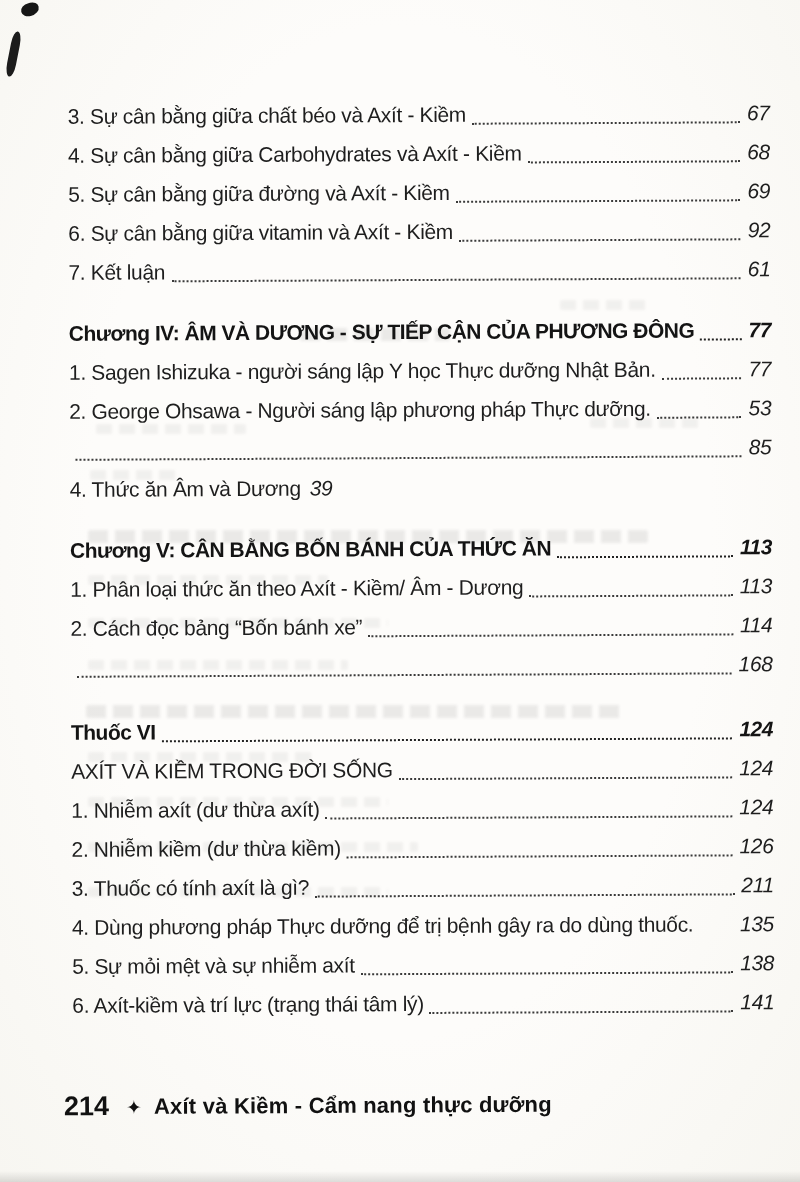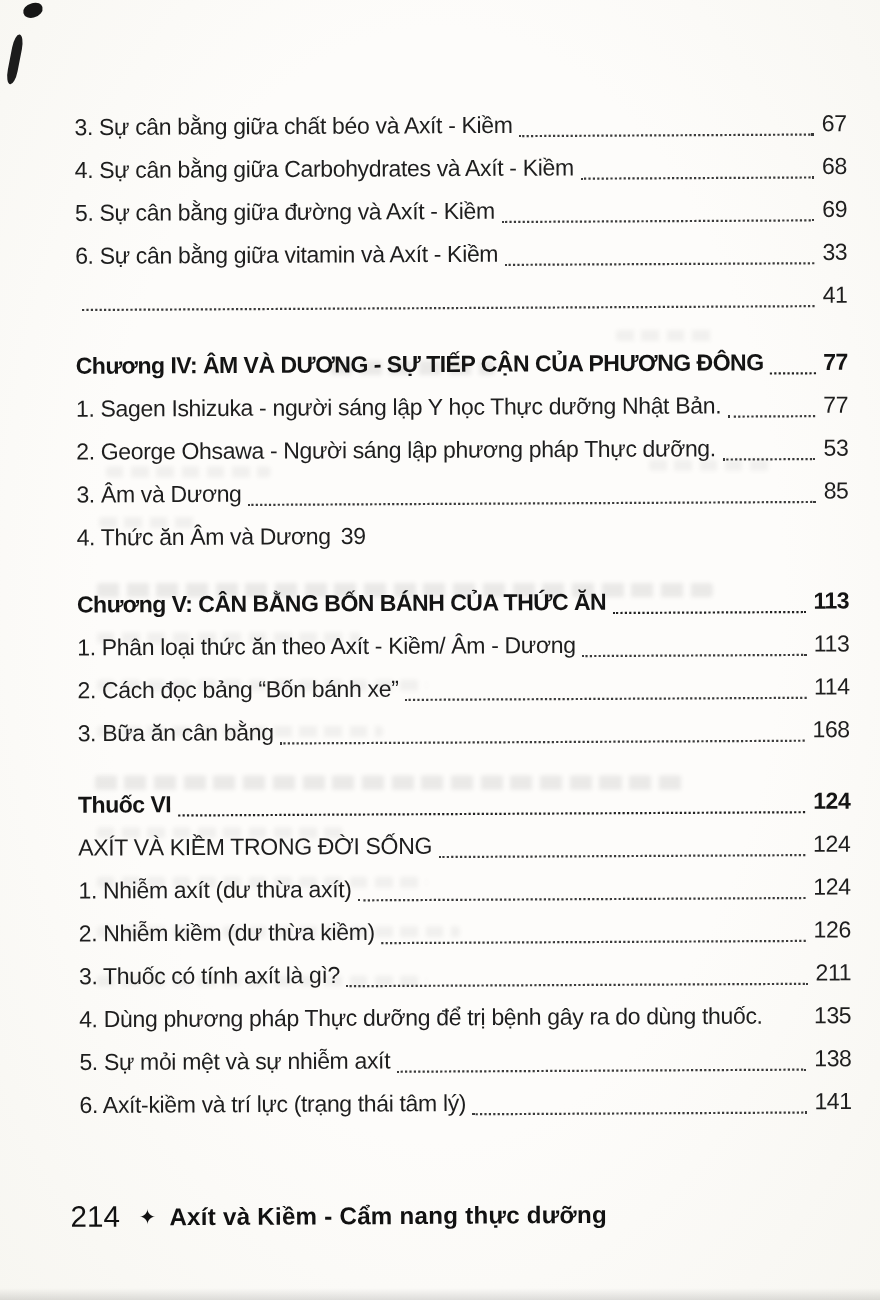"67" .p { font-style: none -> italic }
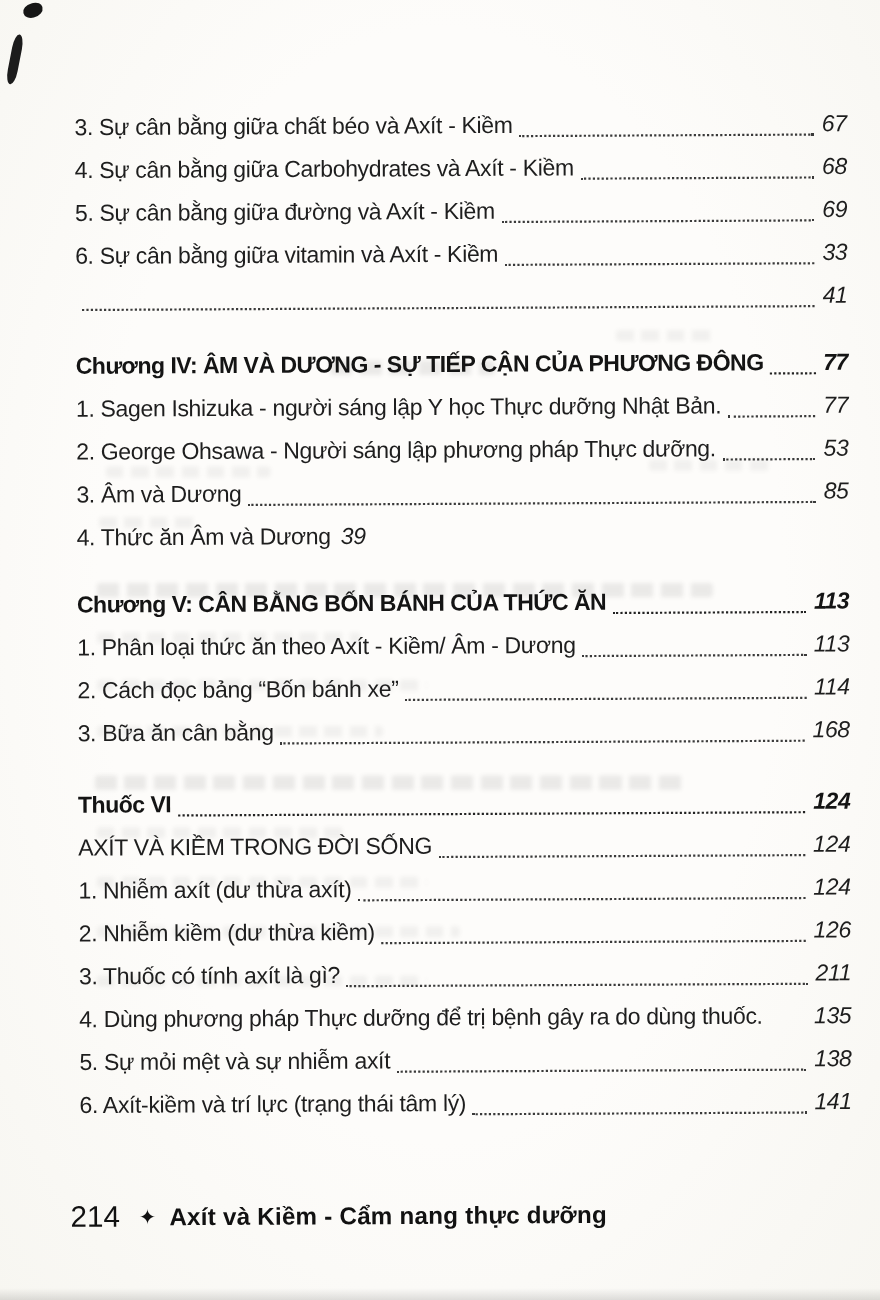"33" span.p { text: 33 -> 92 }
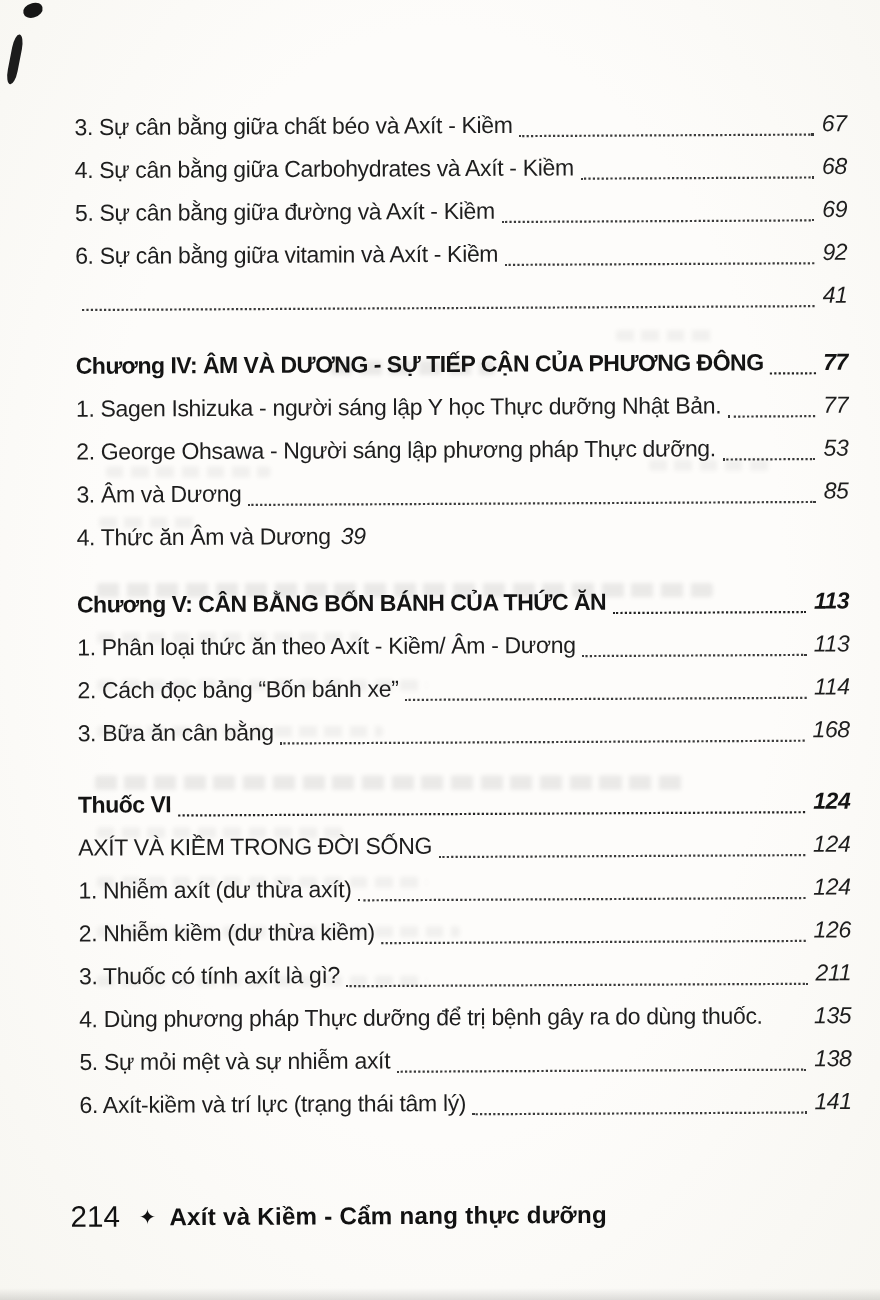"7. Kết luận" span.t { html: none -> <span>7. Kết luận</span> }
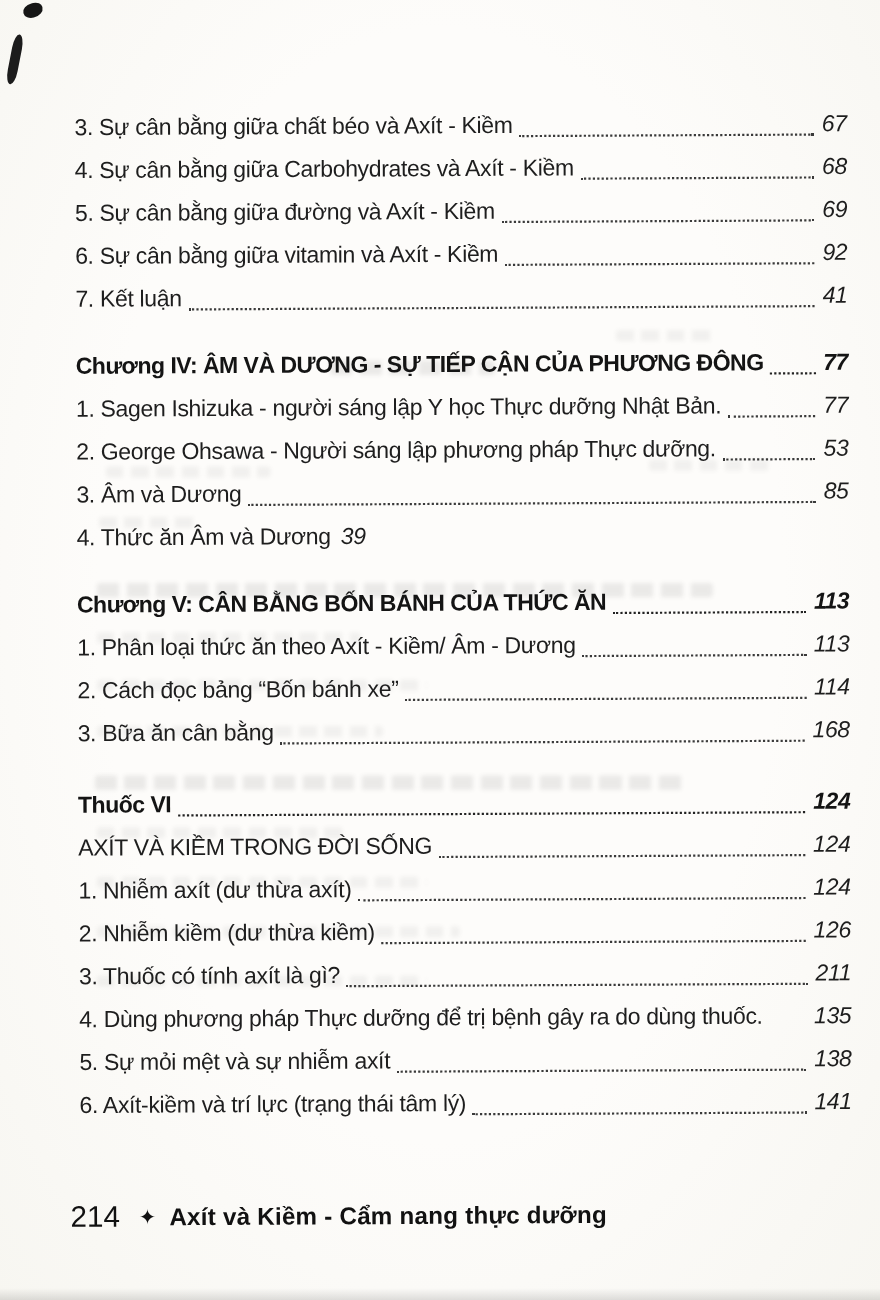"41" span.p { text: 41 -> 61 }
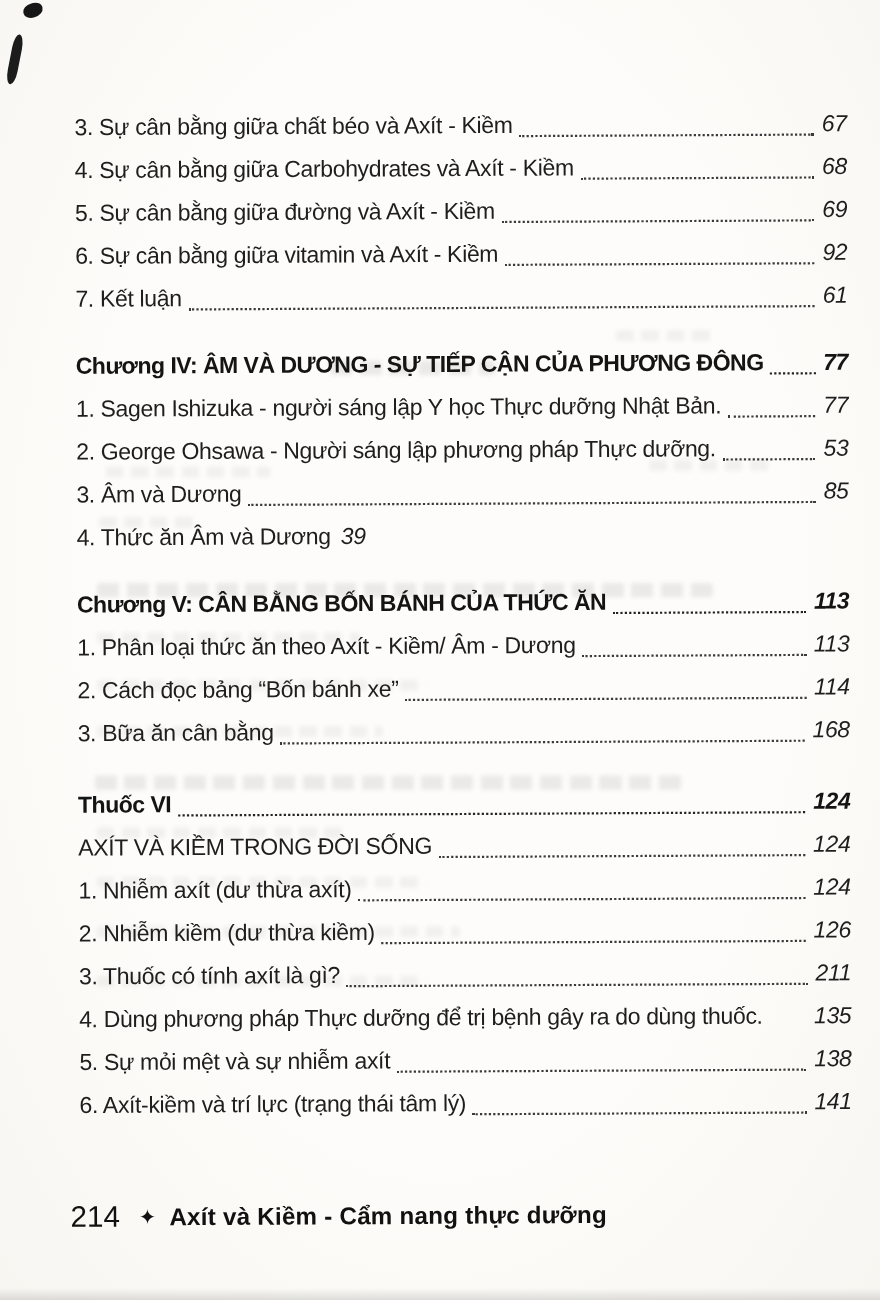"3. Âm và Dương" span.t { html: <span>3. Âm và Dương</span> -> none }
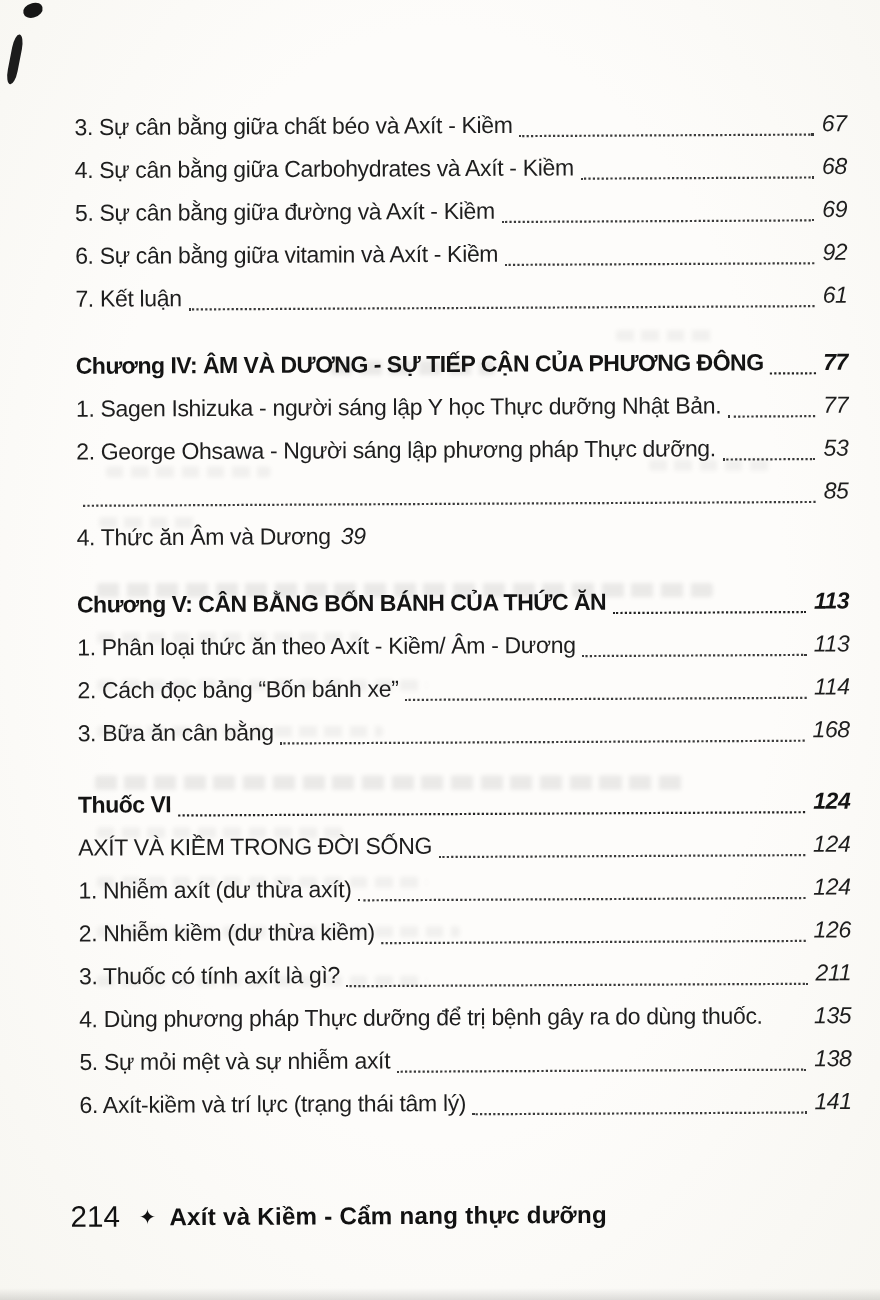"3. Bữa ăn cân bằng" span.t { html: <span>3. Bữa ăn cân bằng</span> -> none }
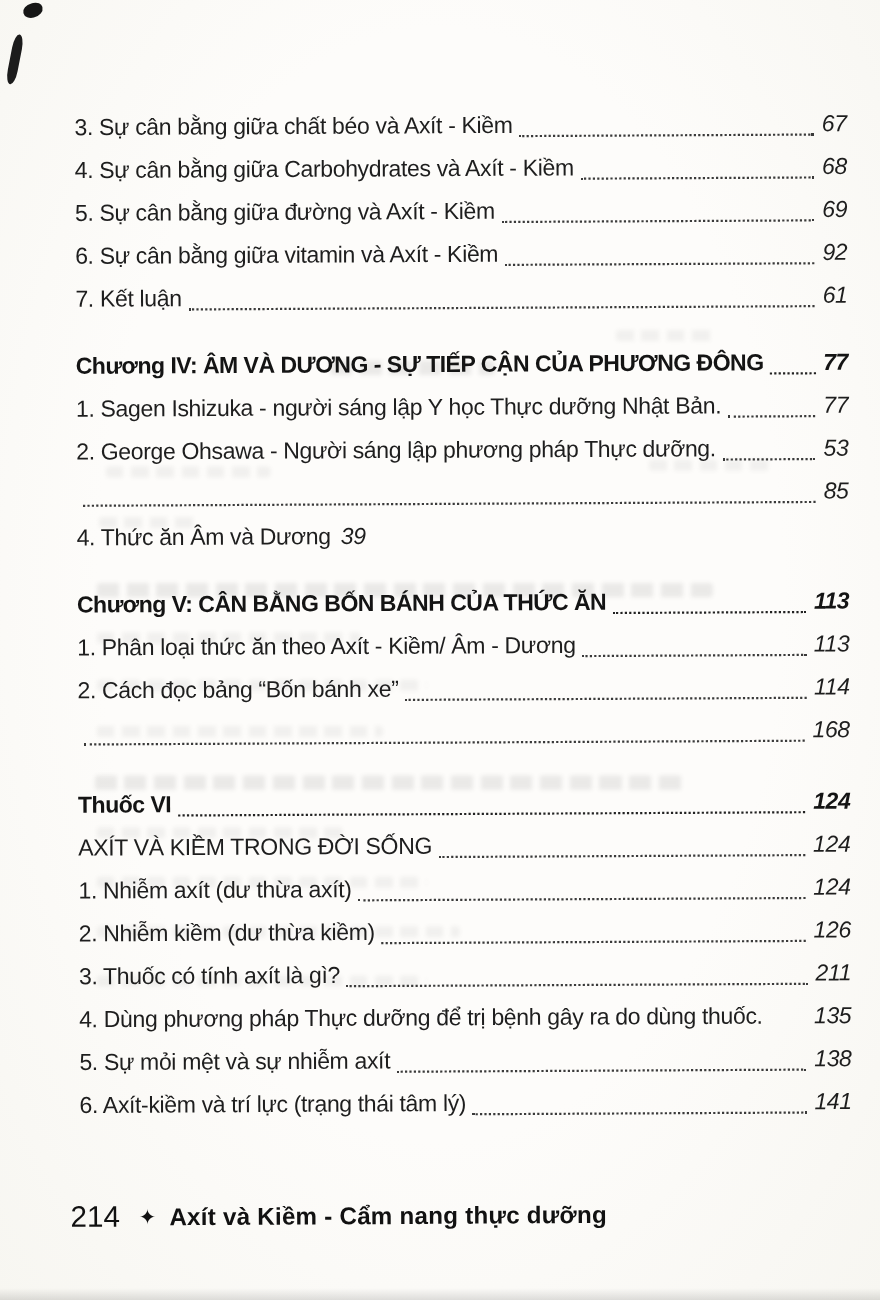"214" .footer-num { font-weight: 400 -> 700 }
